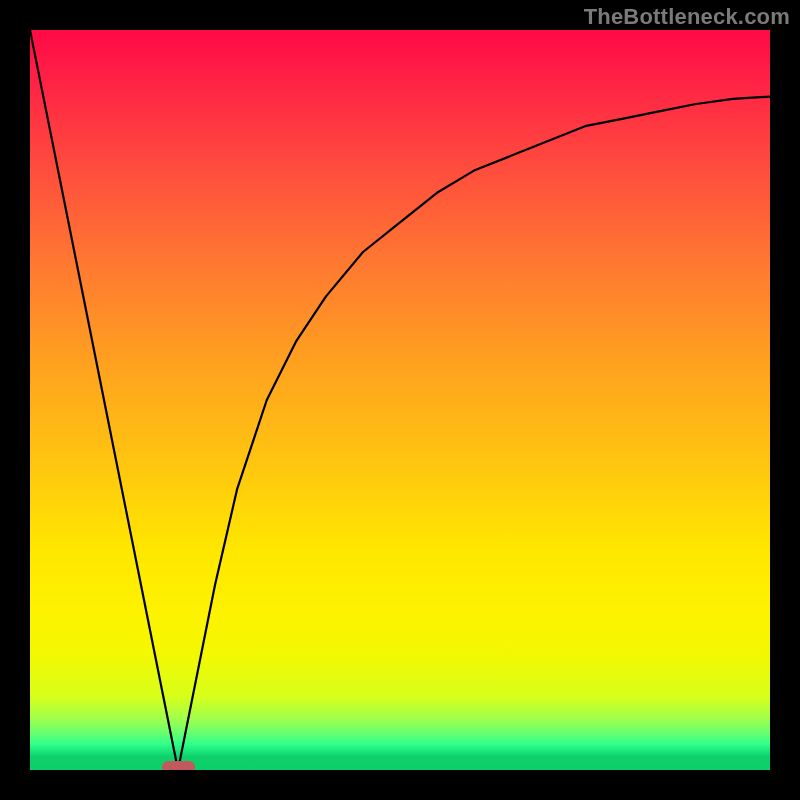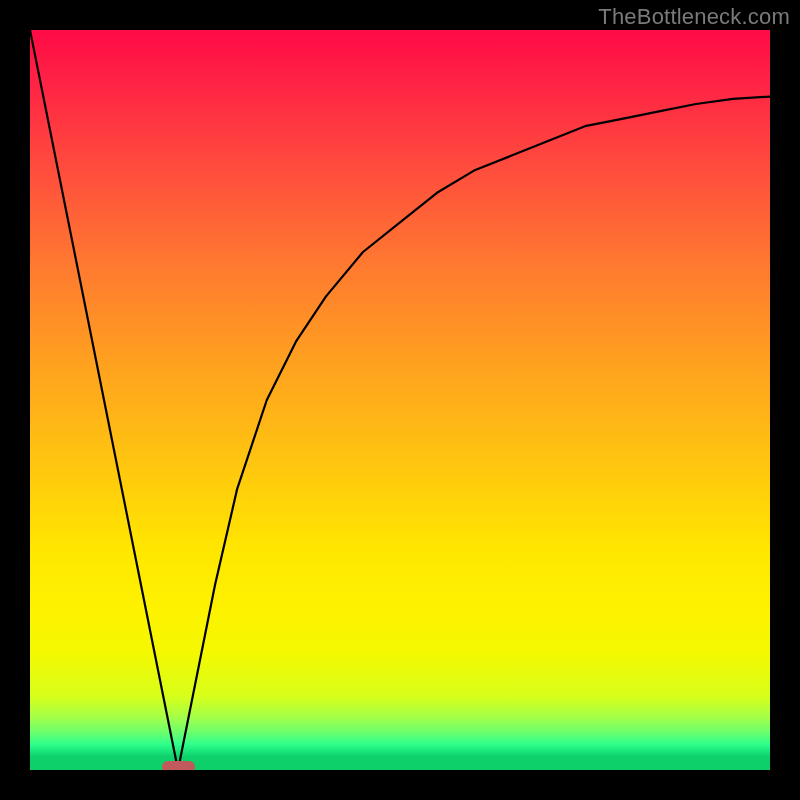"TheBottleneck.com" .watermark { font-weight: 400 -> 700 }
